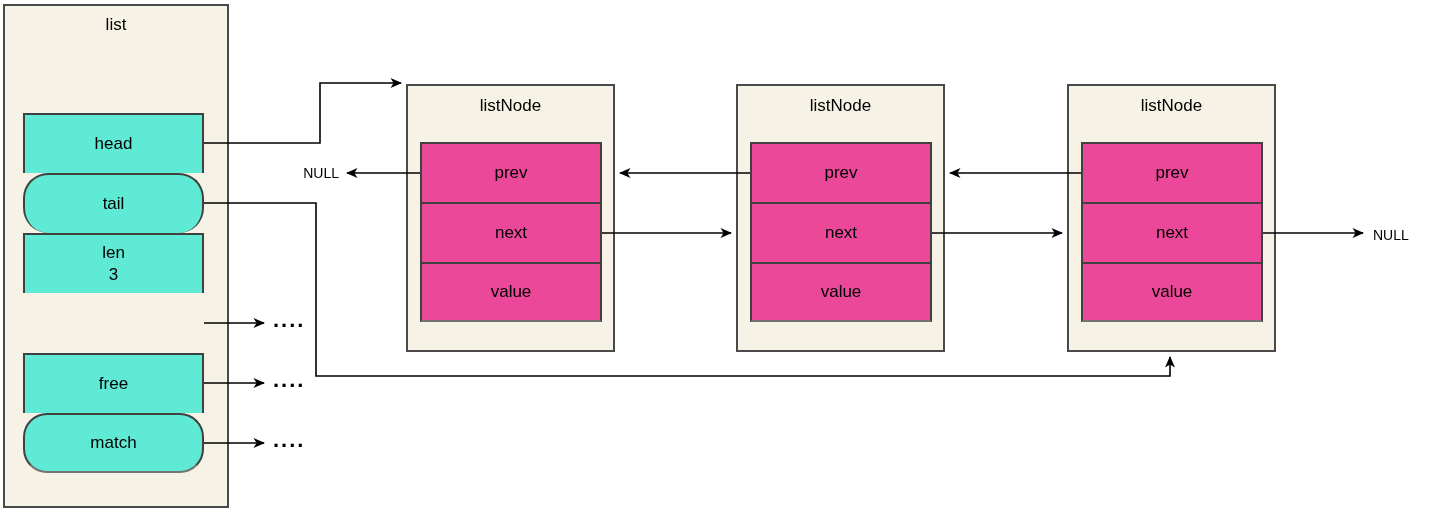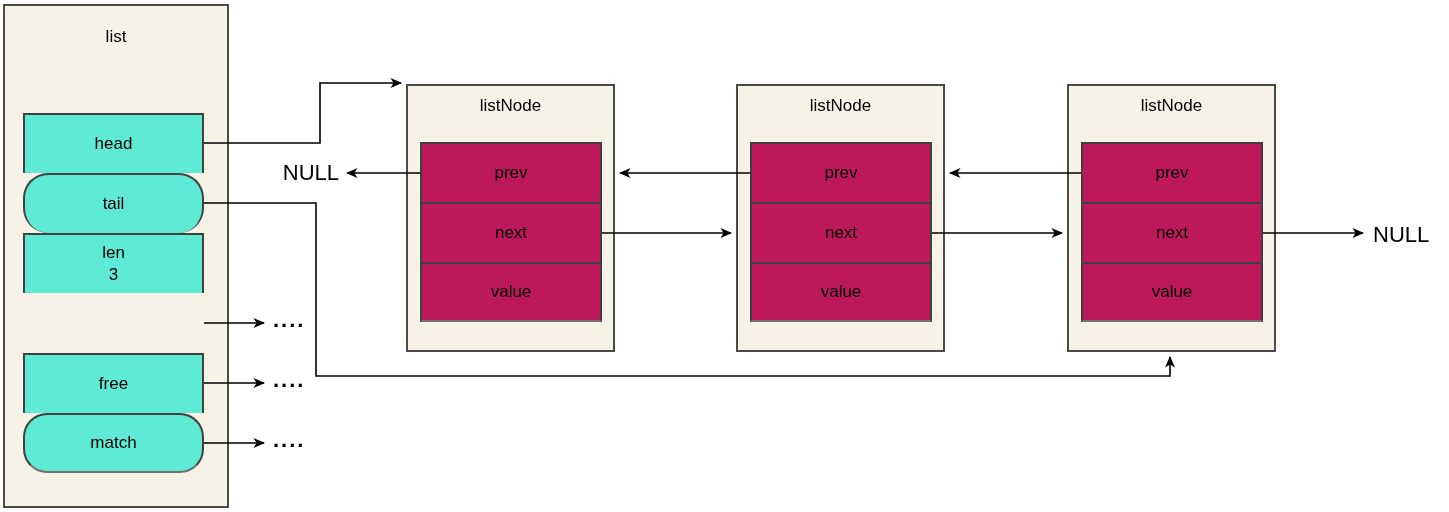"list" div.box-title { margin-top: 12px -> none }
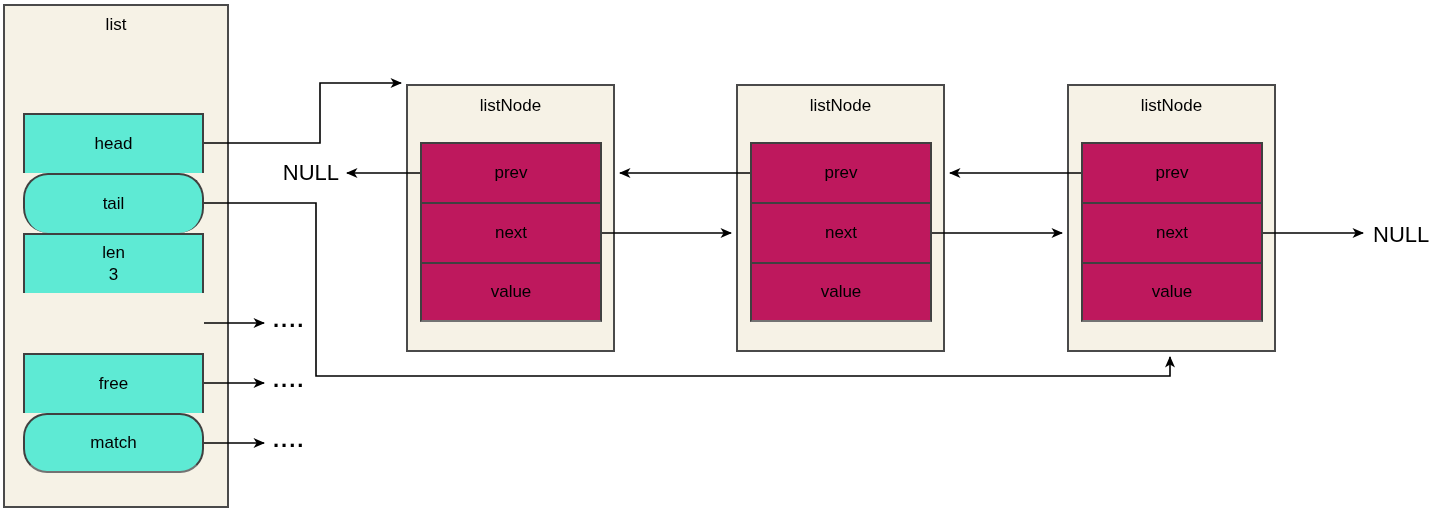"NULL" .float-label { font-size: 22px -> 14px }
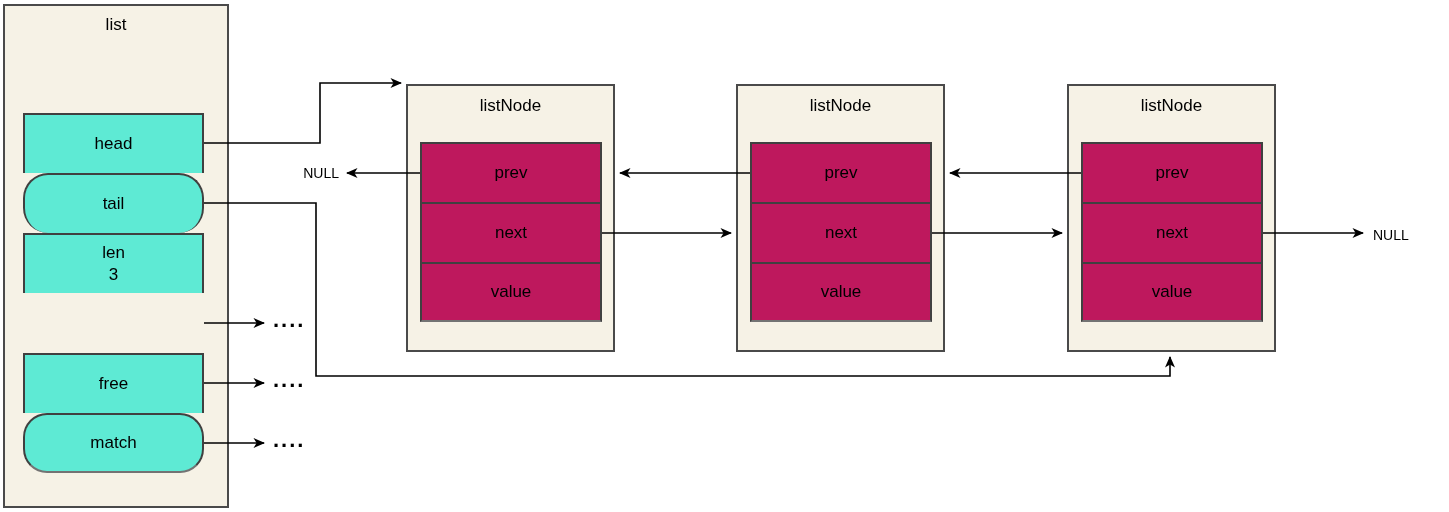"prev" .cell.blue { background: #be185d -> #ec4899 }
